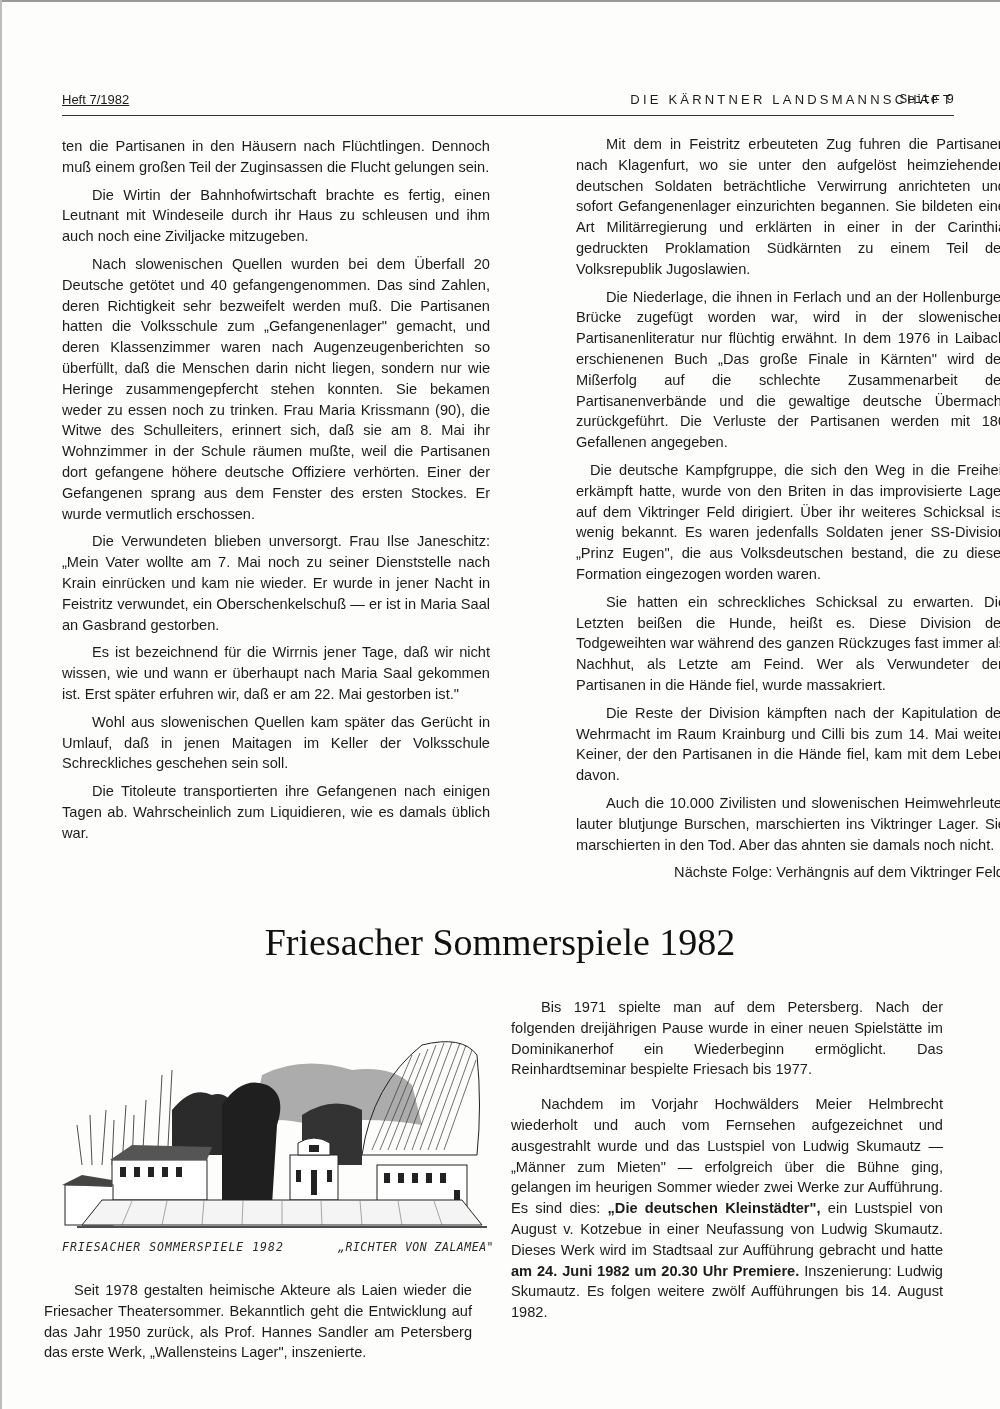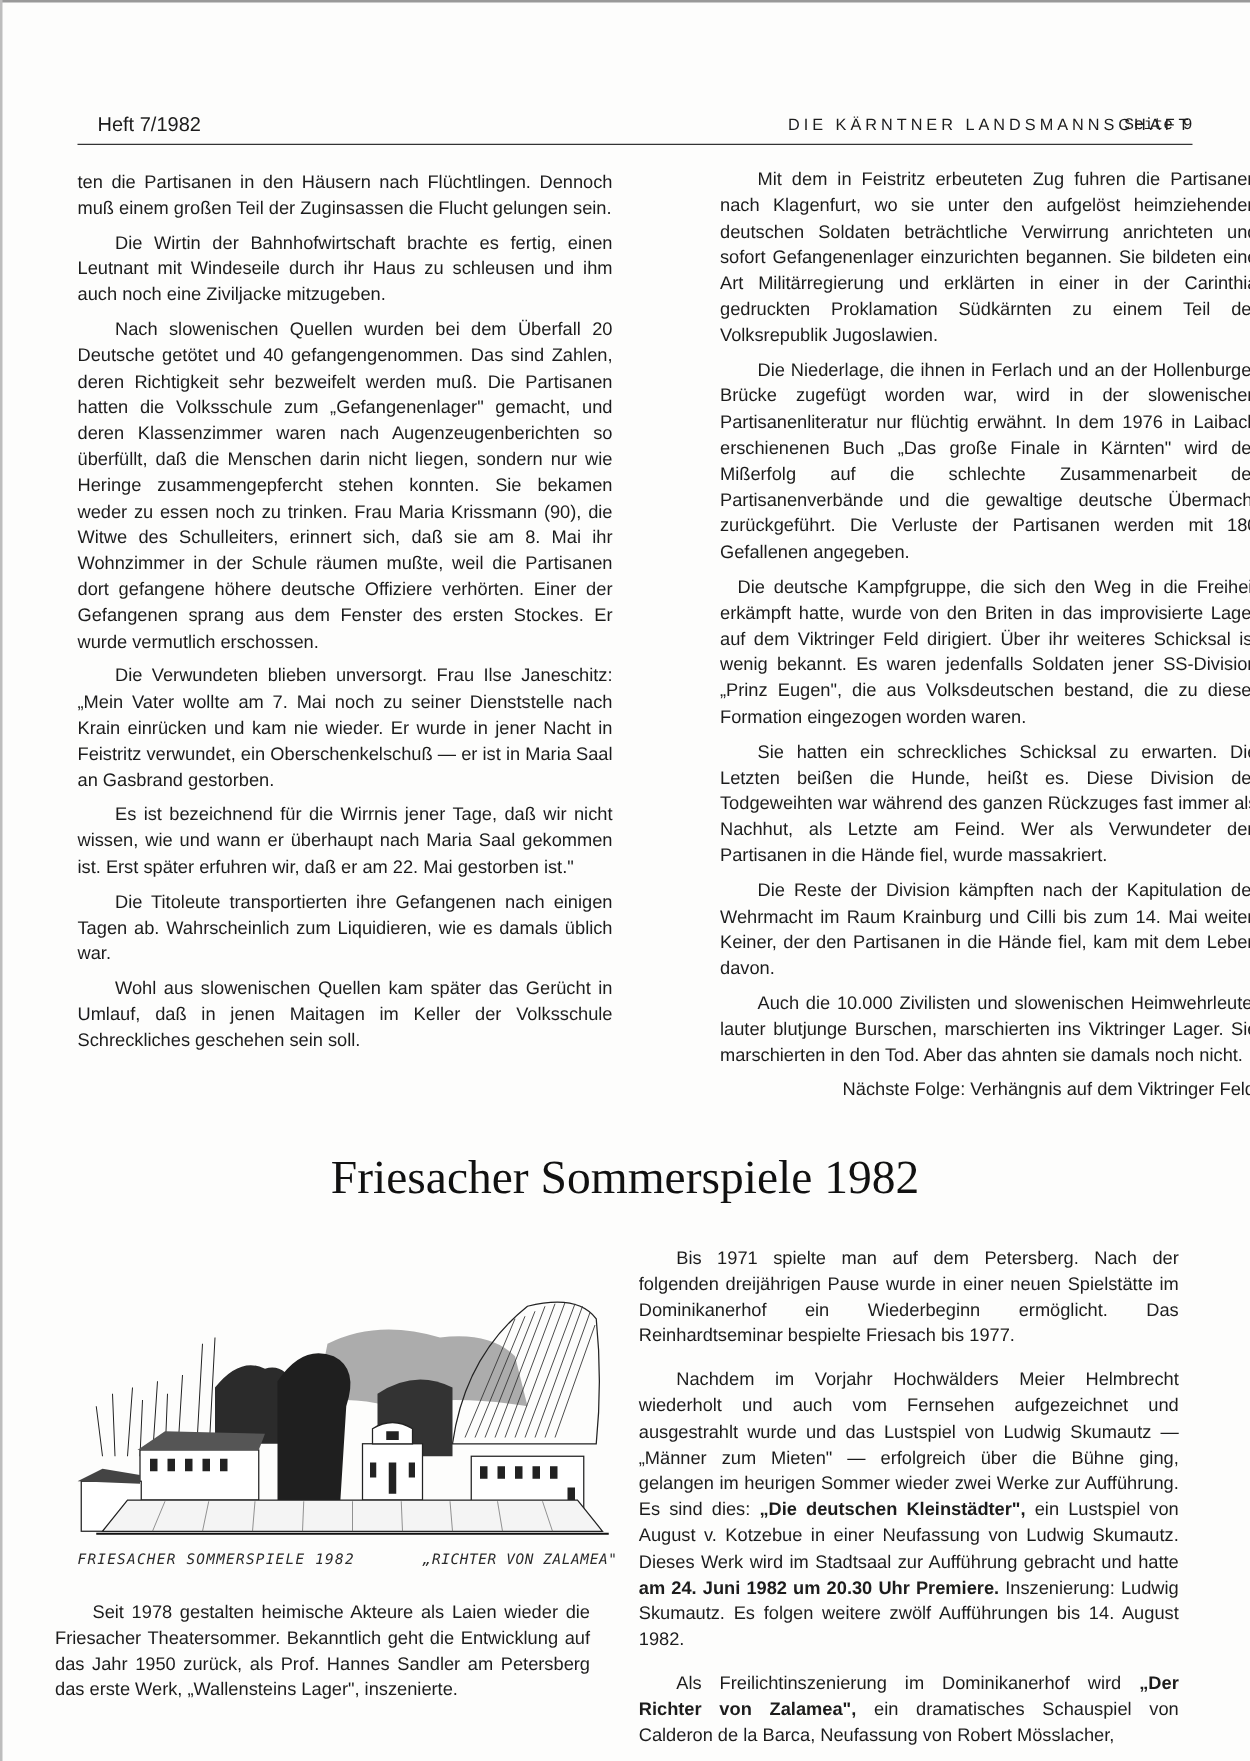"Heft 7/1982" .header .left { font-size: 16px -> 13px; left: 16px -> 0; text-decoration: none -> underline }
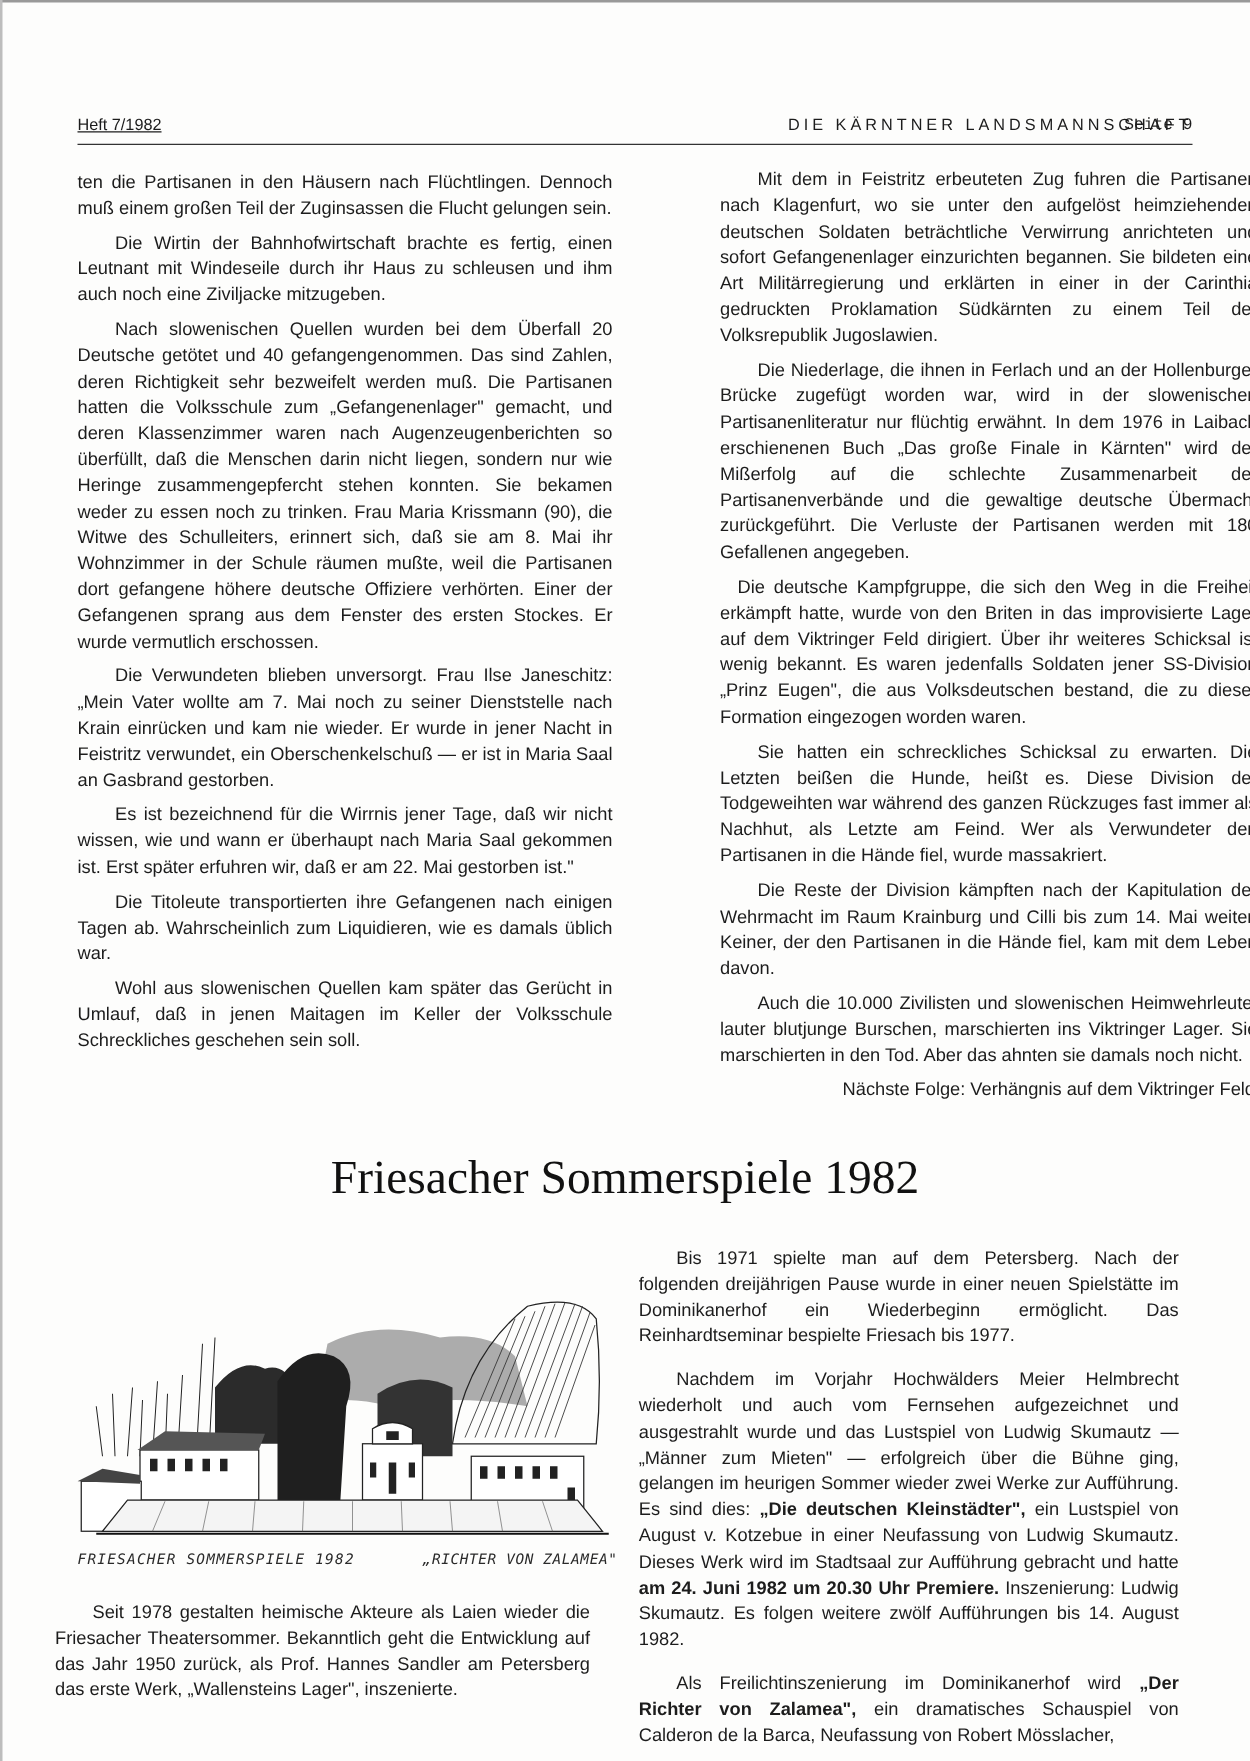"Die Titoleute transportierten ihre" p { order: before "Wohl aus slowenischen Quellen kam" -> after "Wohl aus slowenischen Quellen kam" }
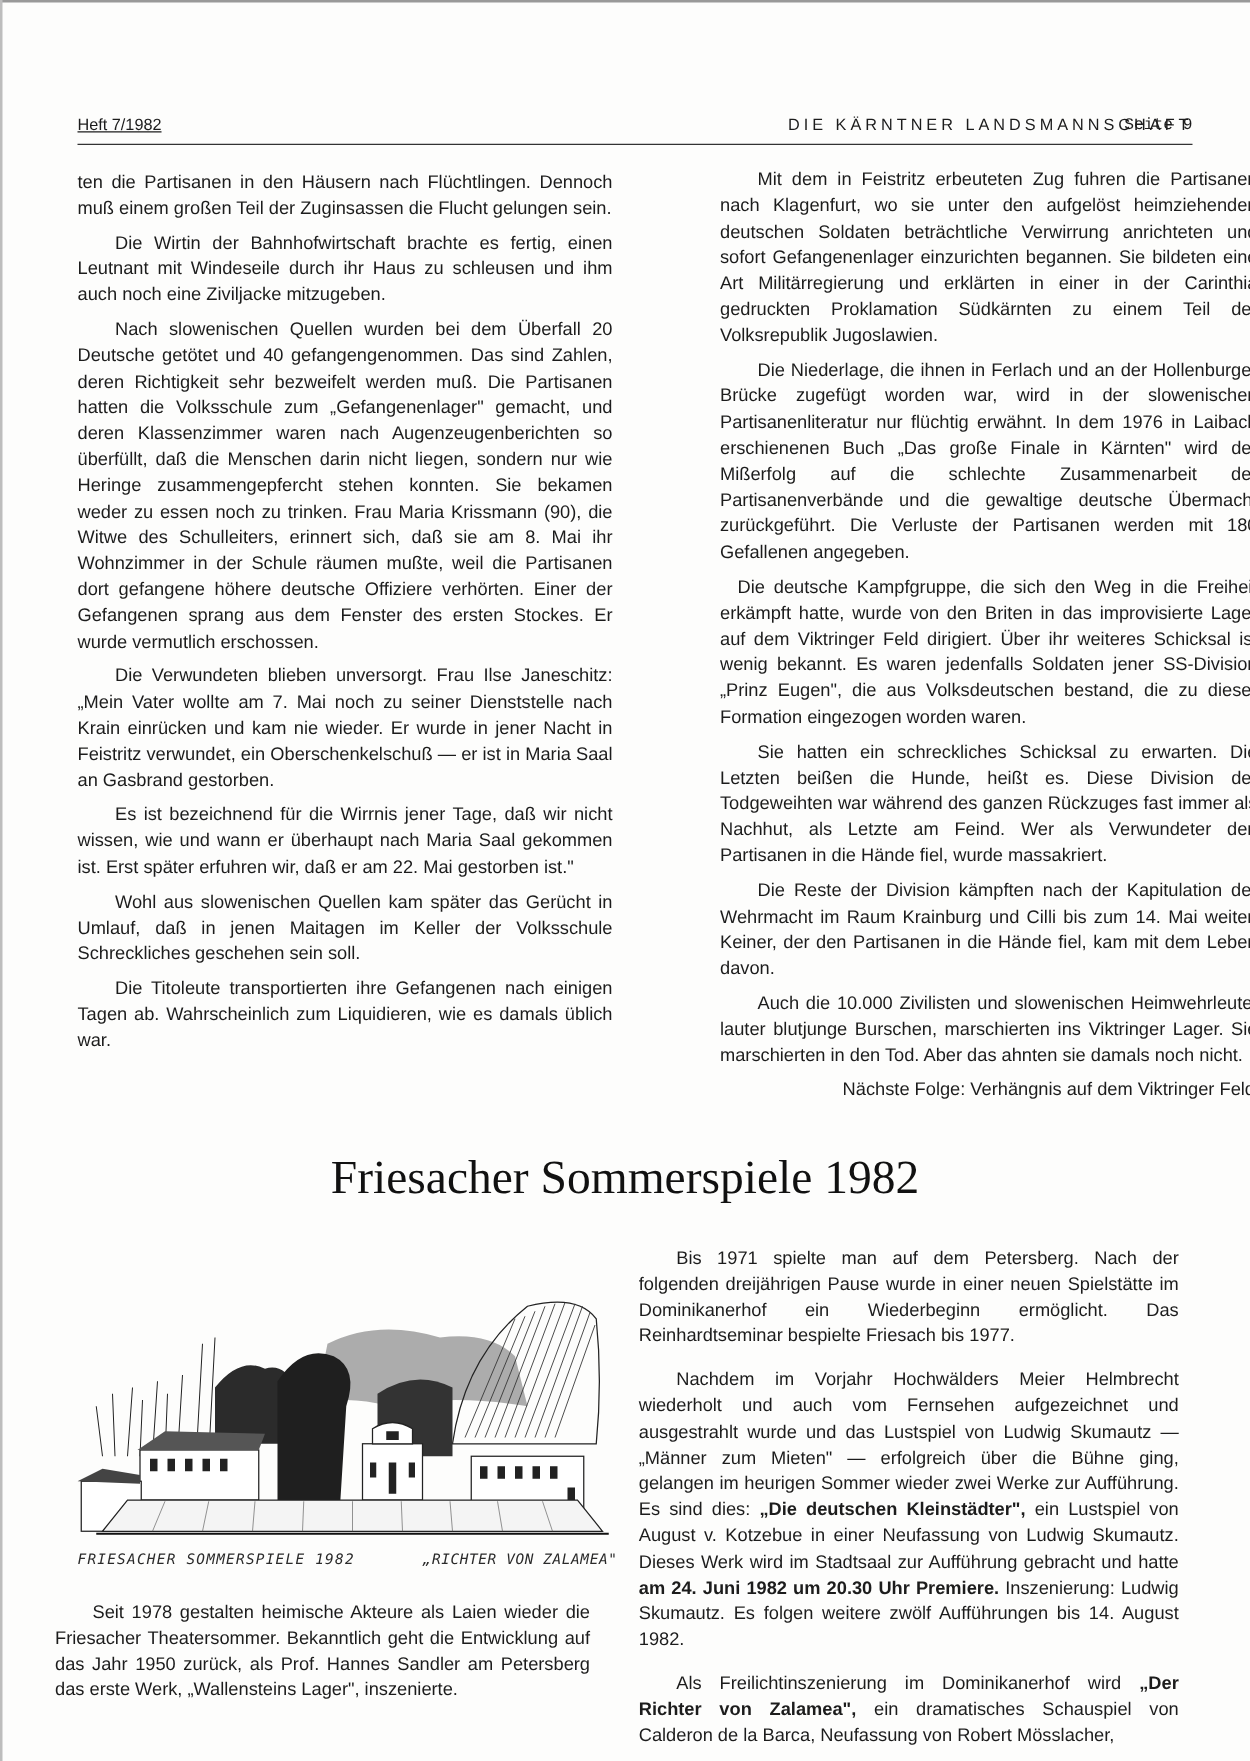"Als Freilichtinszenierung im" p { html: <p><span>Als Freilichtinszenierung im Dominikanerhof wird </span><b>„Der Richter von Zalamea",</b><span> ein dramatisches Schauspiel von Calderon de la Barca, Neufassung von Robert Mösslacher,</span></p> -> none }
